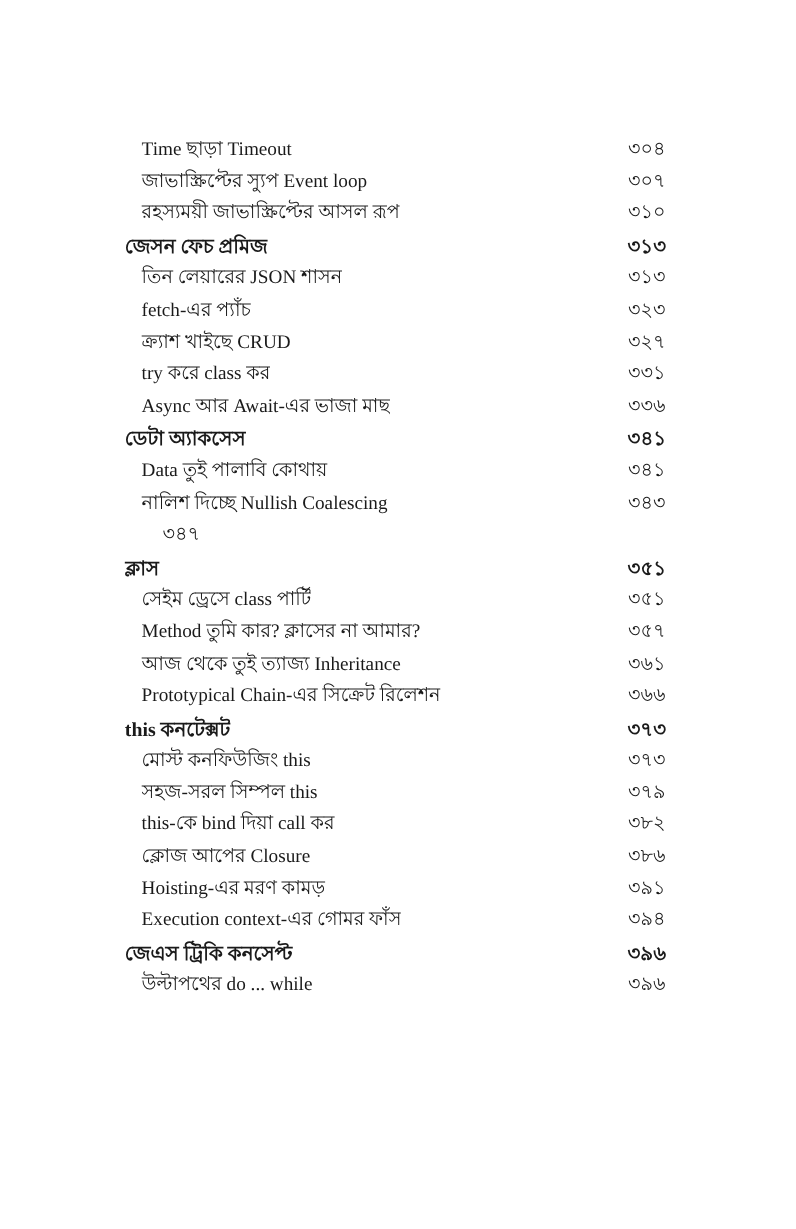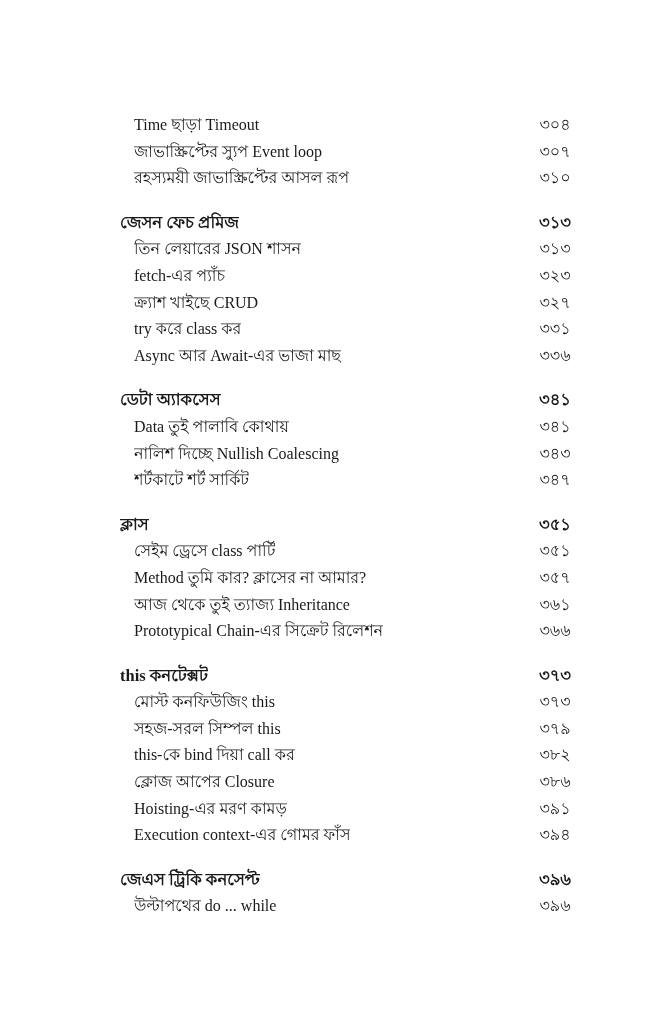"Time ছাড়া Timeout" .toc-body { left: 120px -> 104px }
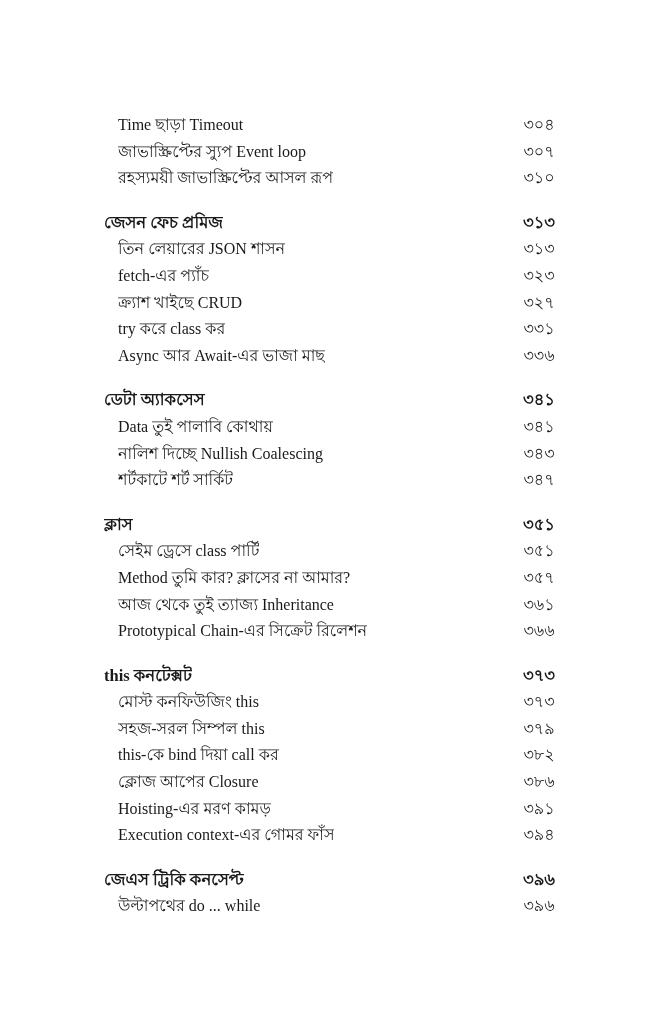"জেসন ফেচ প্রমিজ" .toc-section + .toc-section { margin-top: 18px -> 1px }
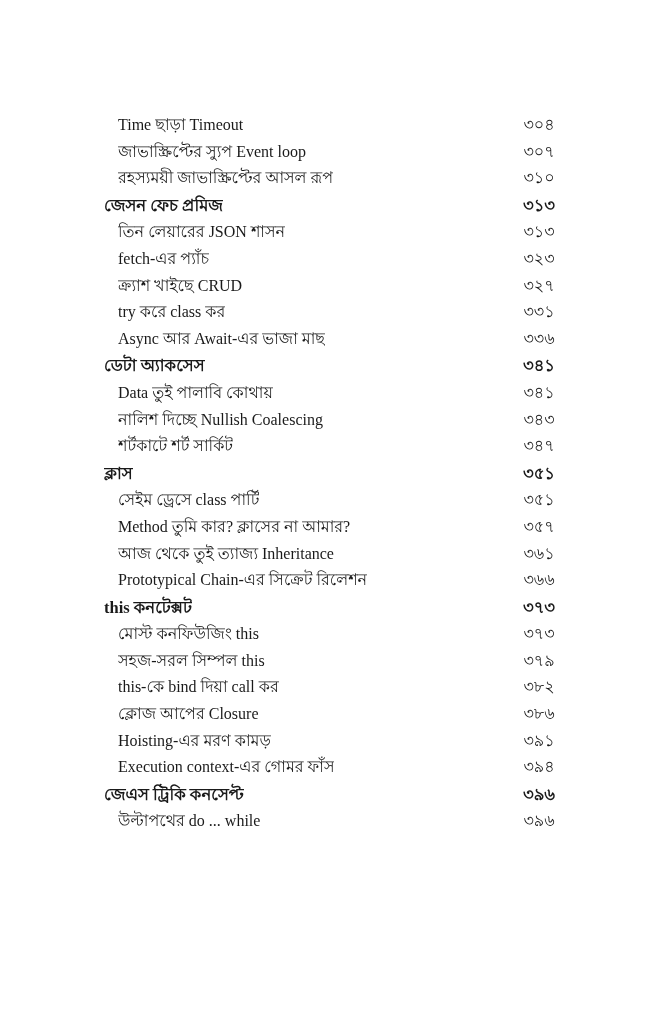"শর্টকাটে শর্ট সার্কিট" span.title { html: <span>শর্টকাটে শর্ট সার্কিট</span> -> none }
